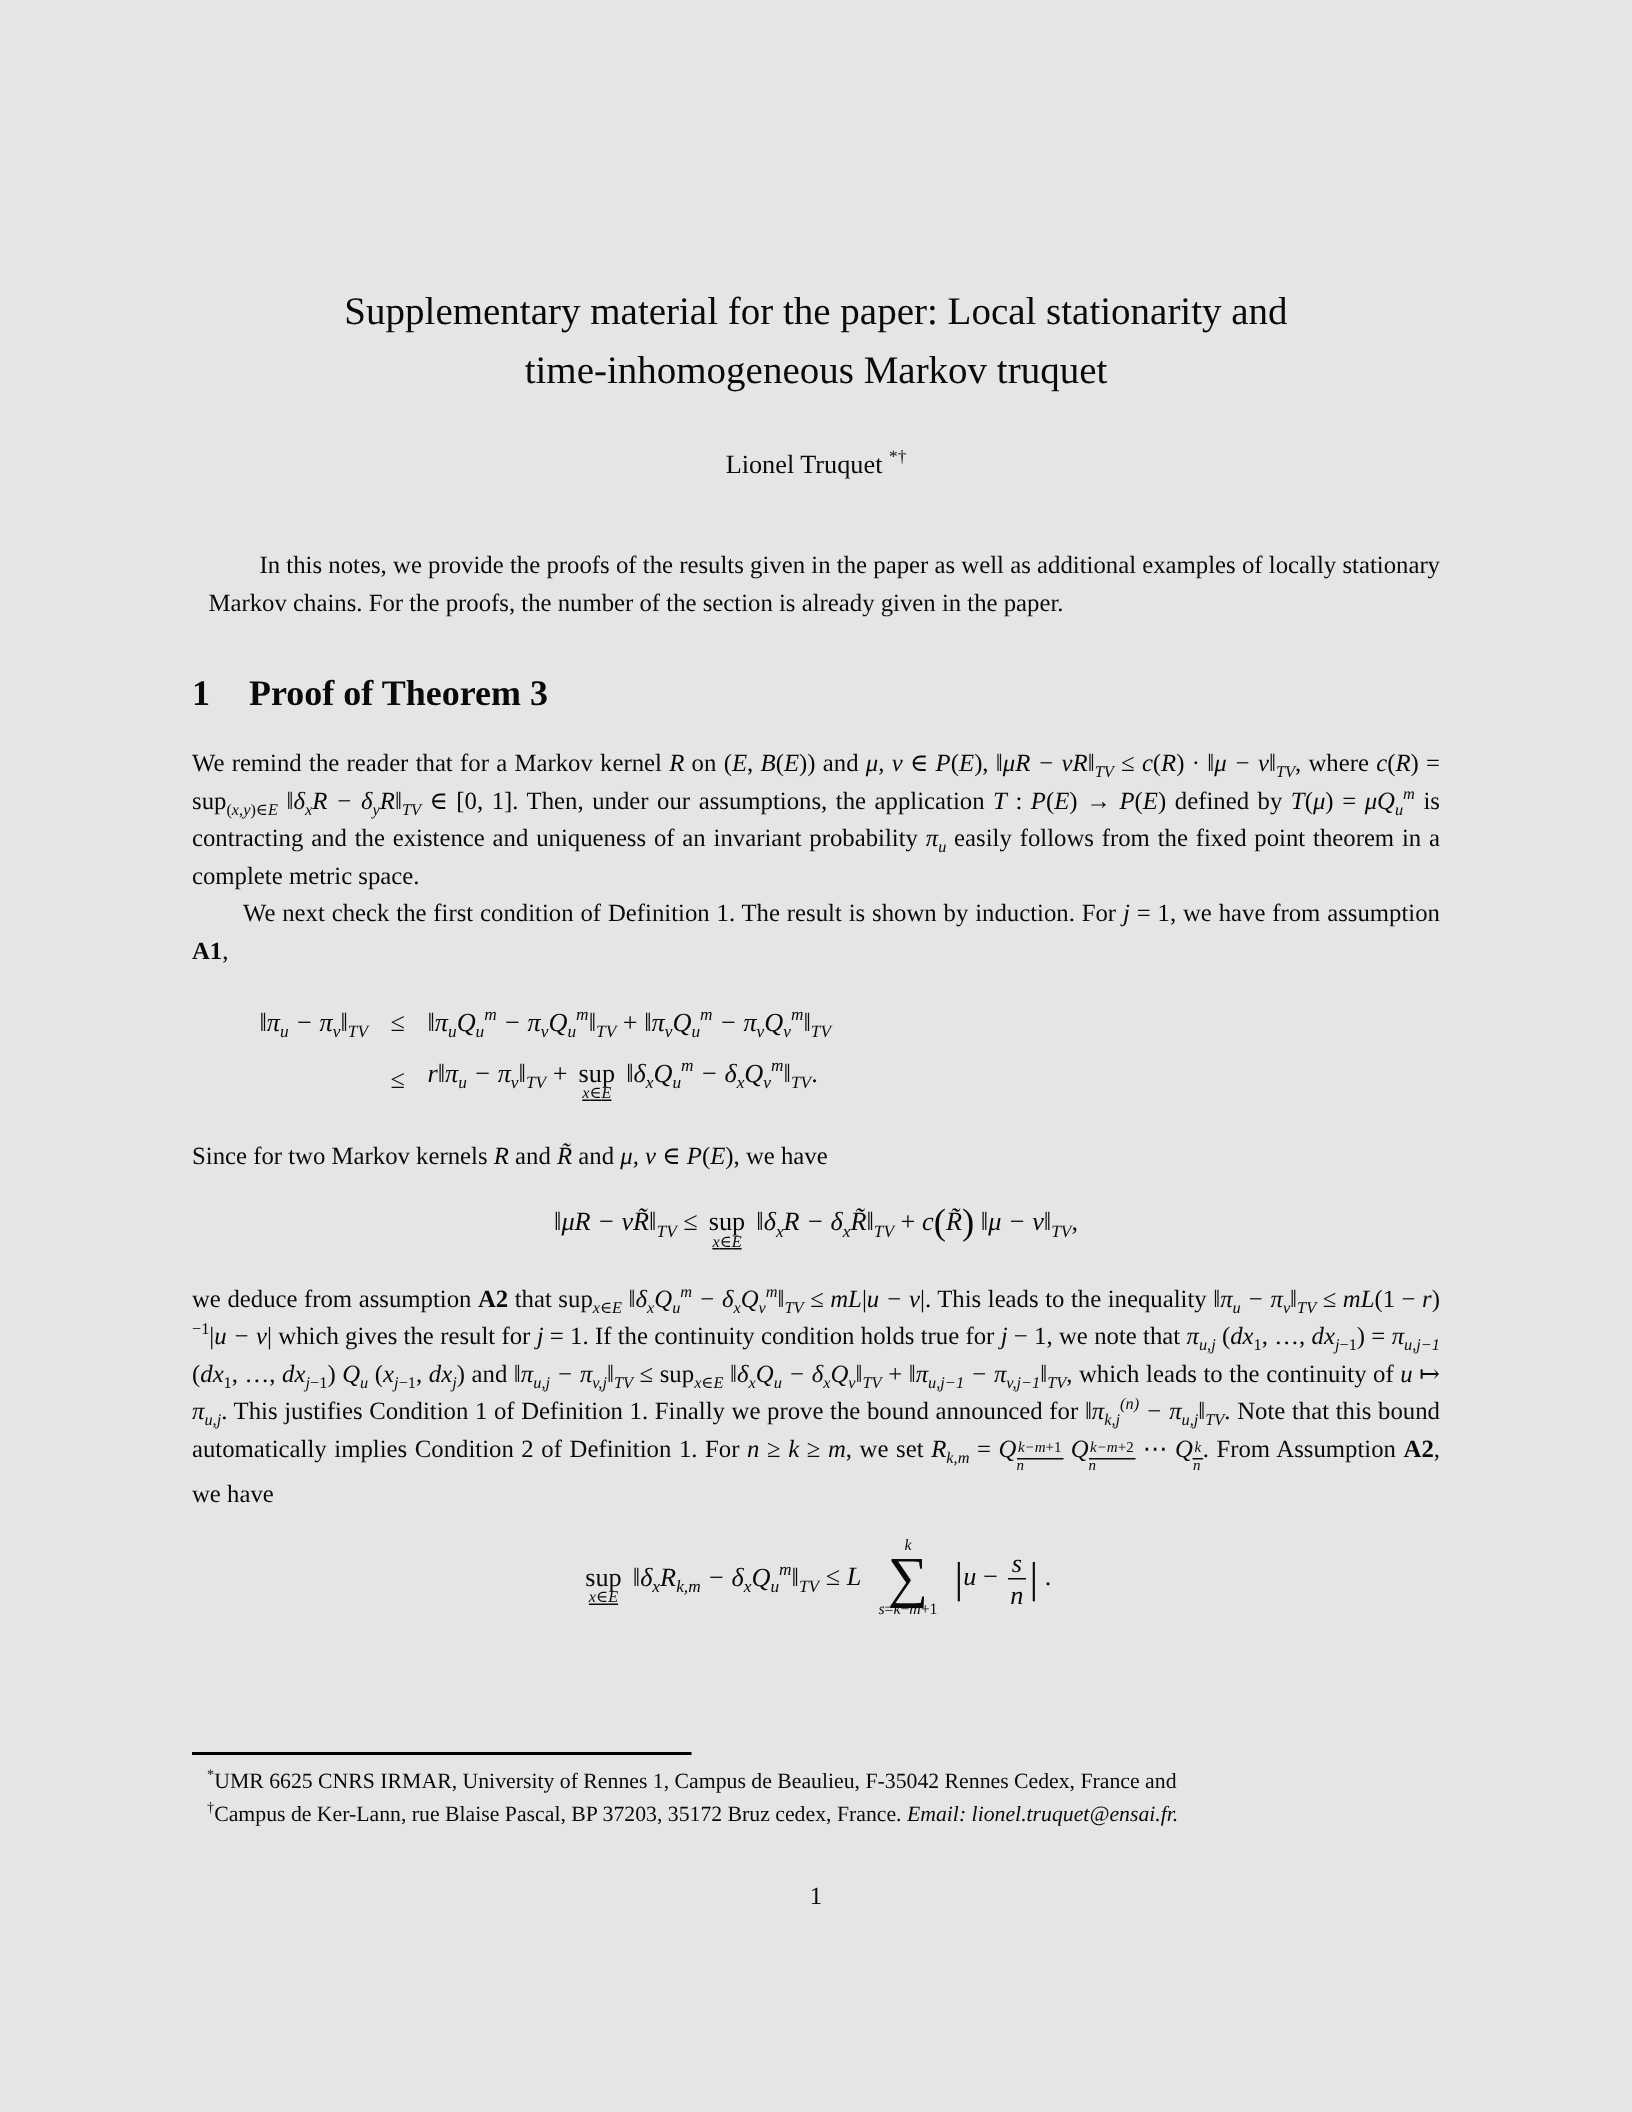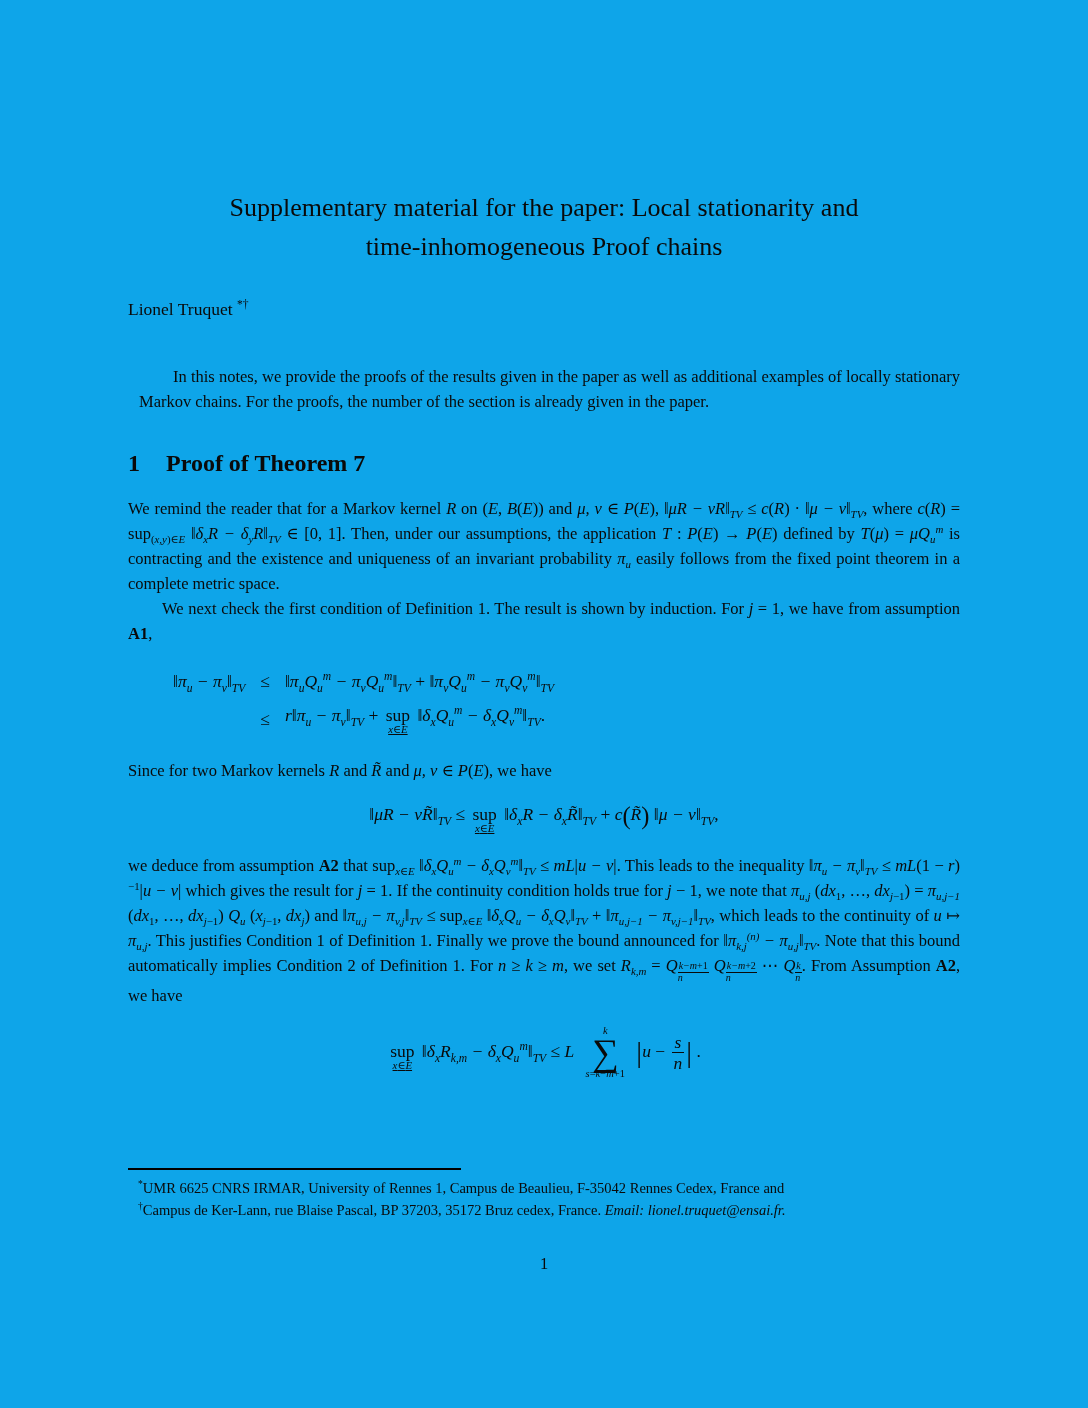"Supplementary material for the paper:" .page { background: #0ea5e9 -> #e5e5e5 }
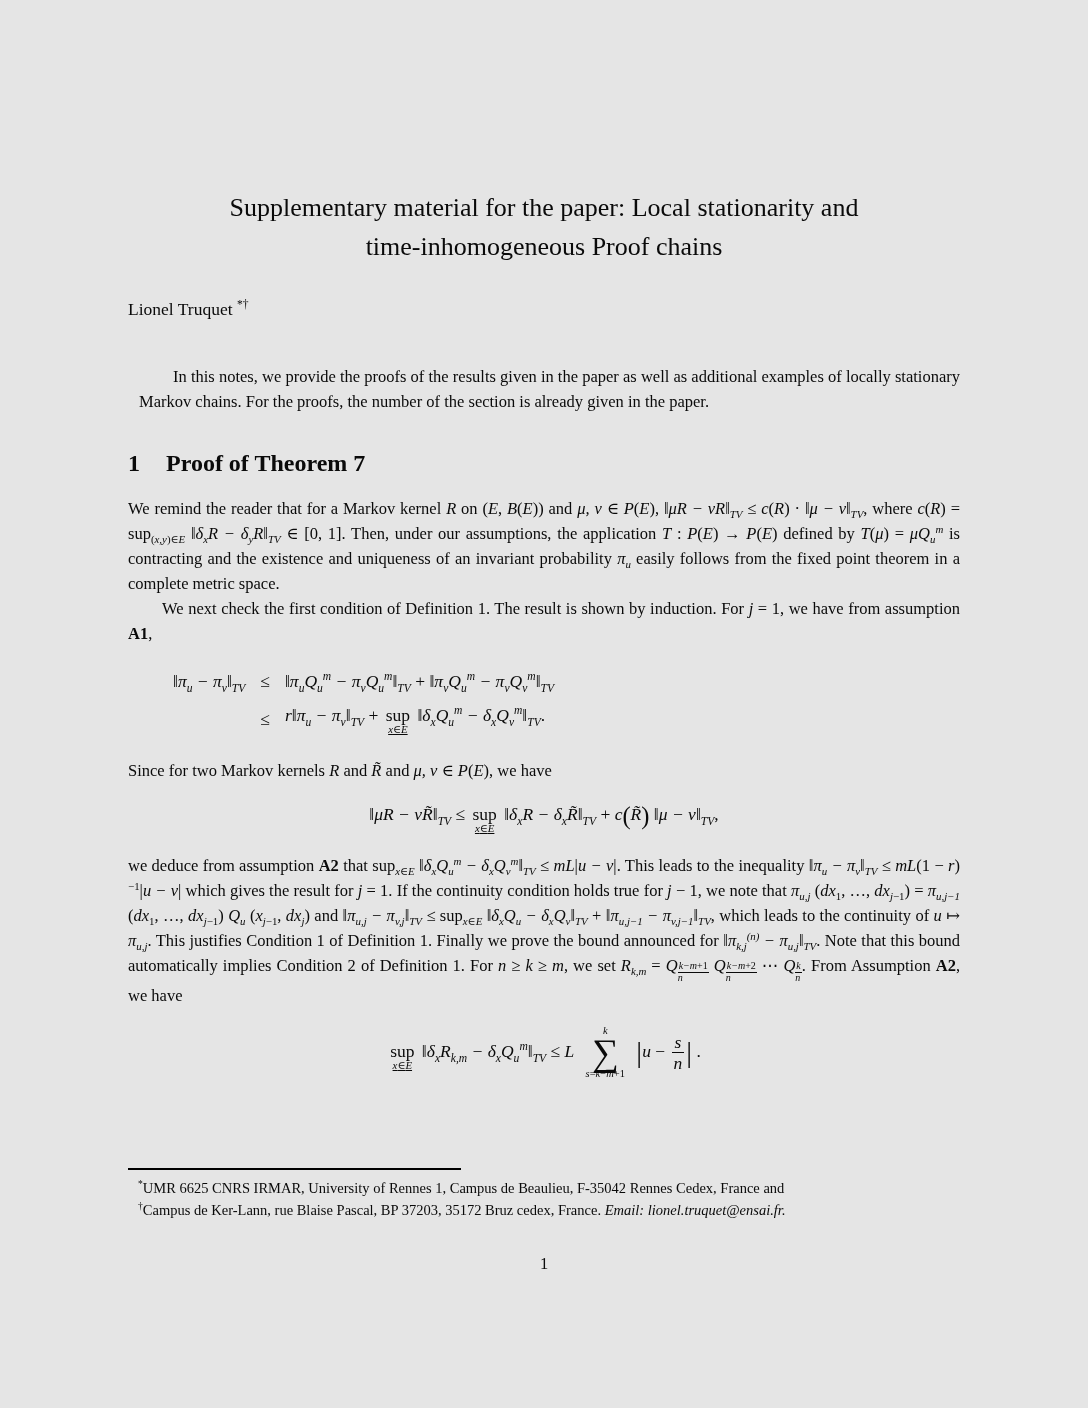"time-inhomogeneous Proof chains" div { text: Proof chains -> Markov truquet }
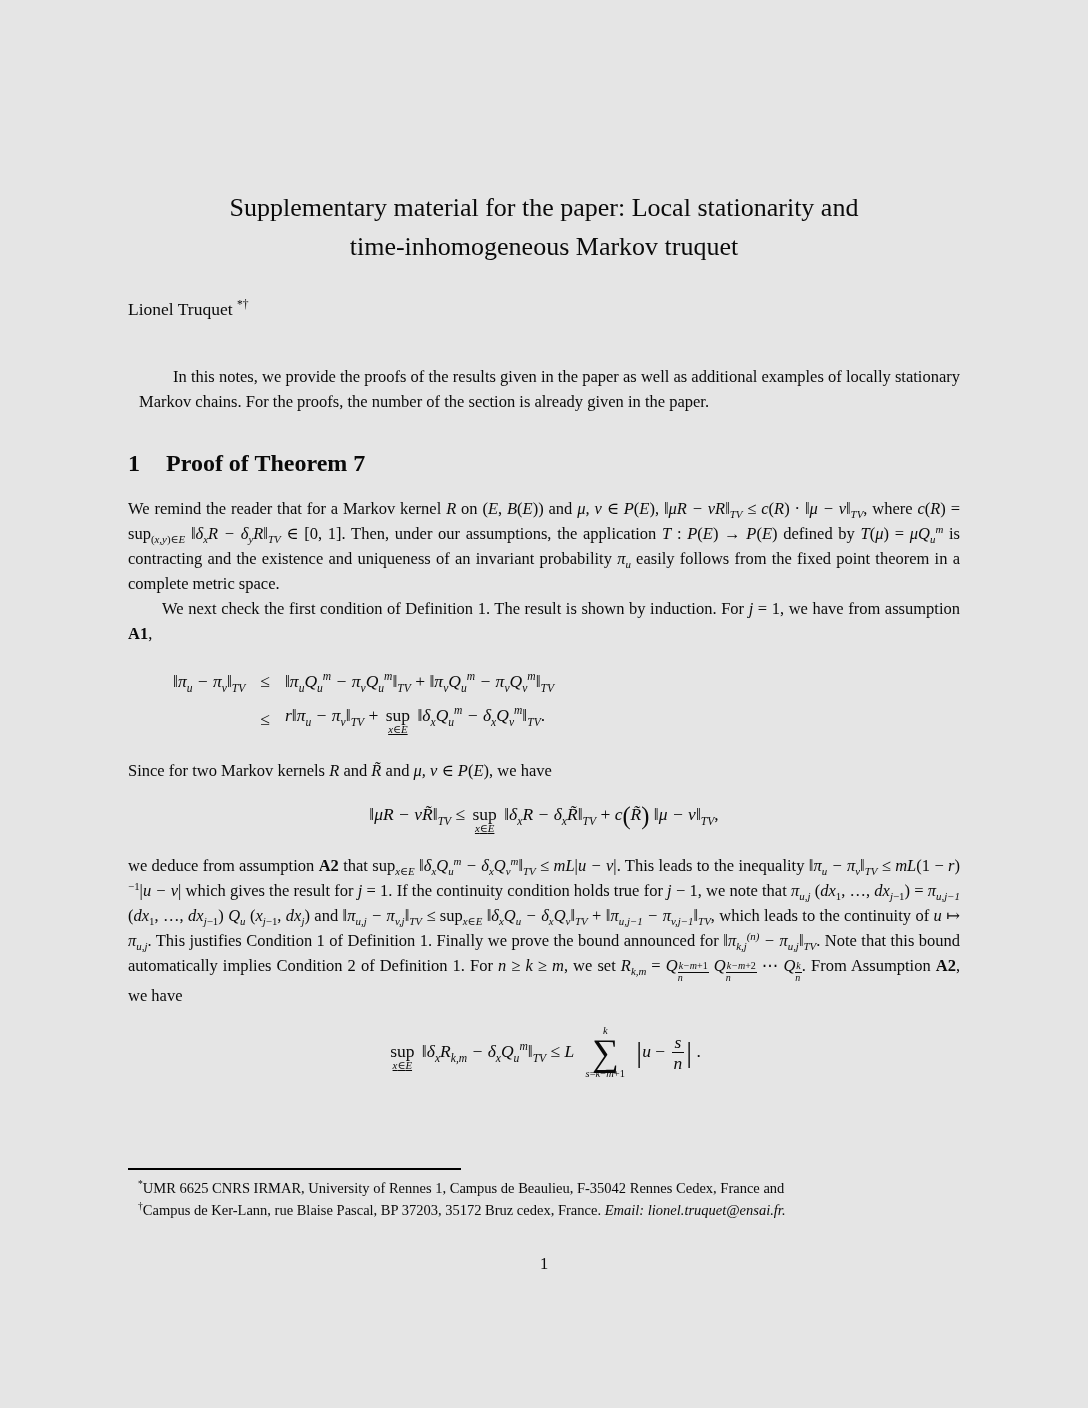"Lionel Truquet *†" .author { text-align: left -> center }
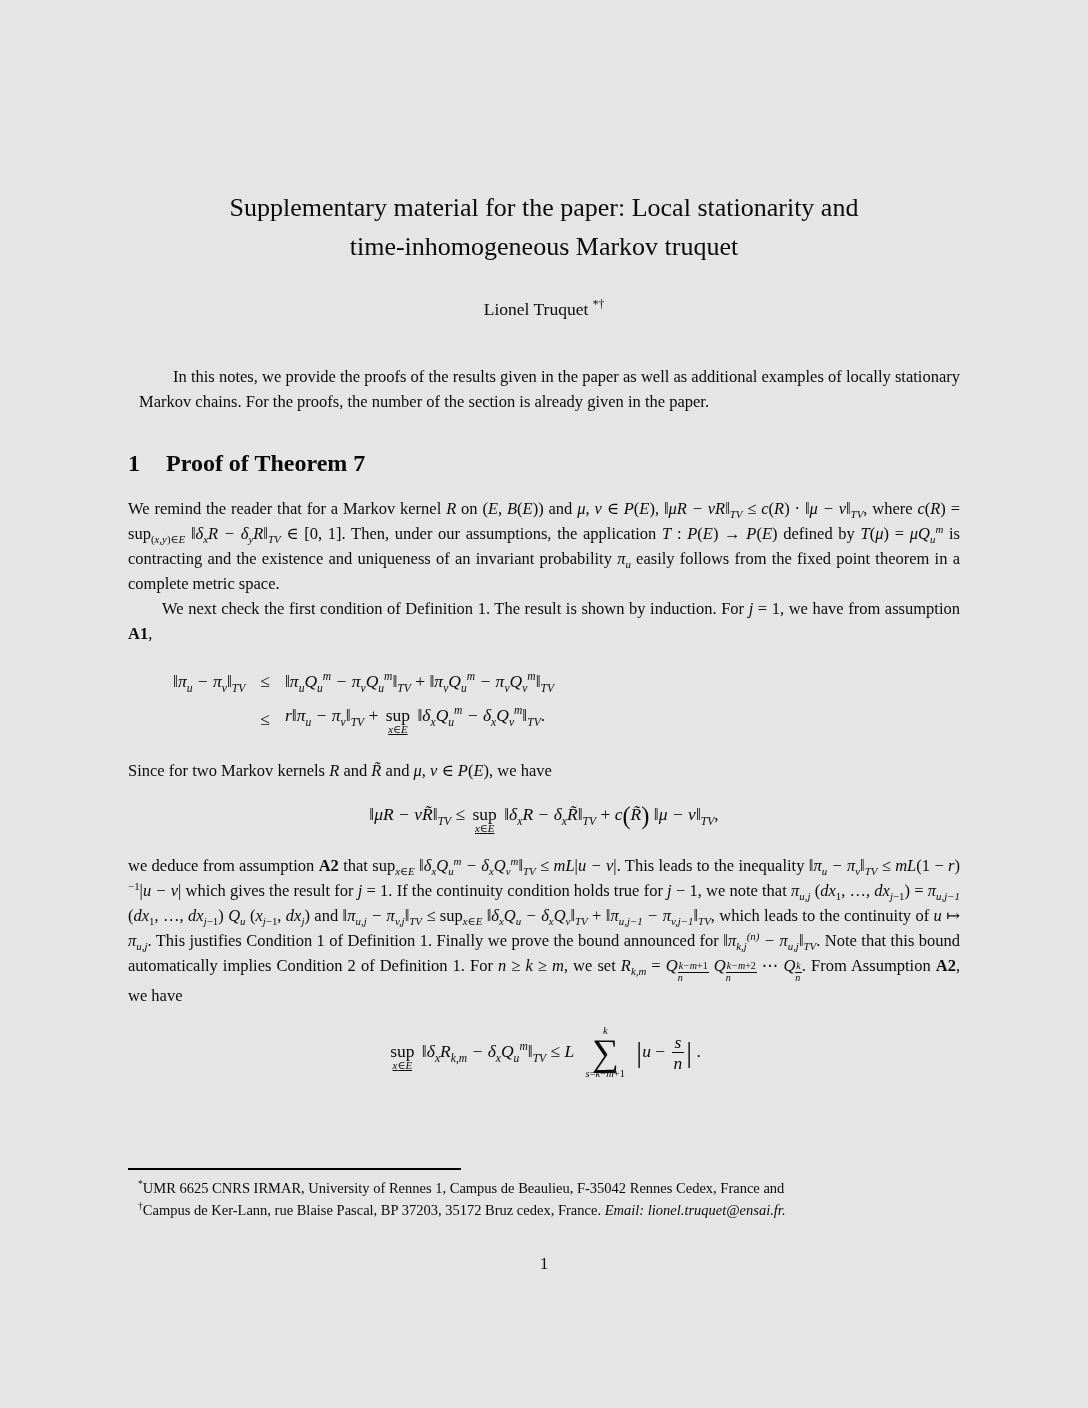"Proof of Theorem 7" span { text: 7 -> 3 }
